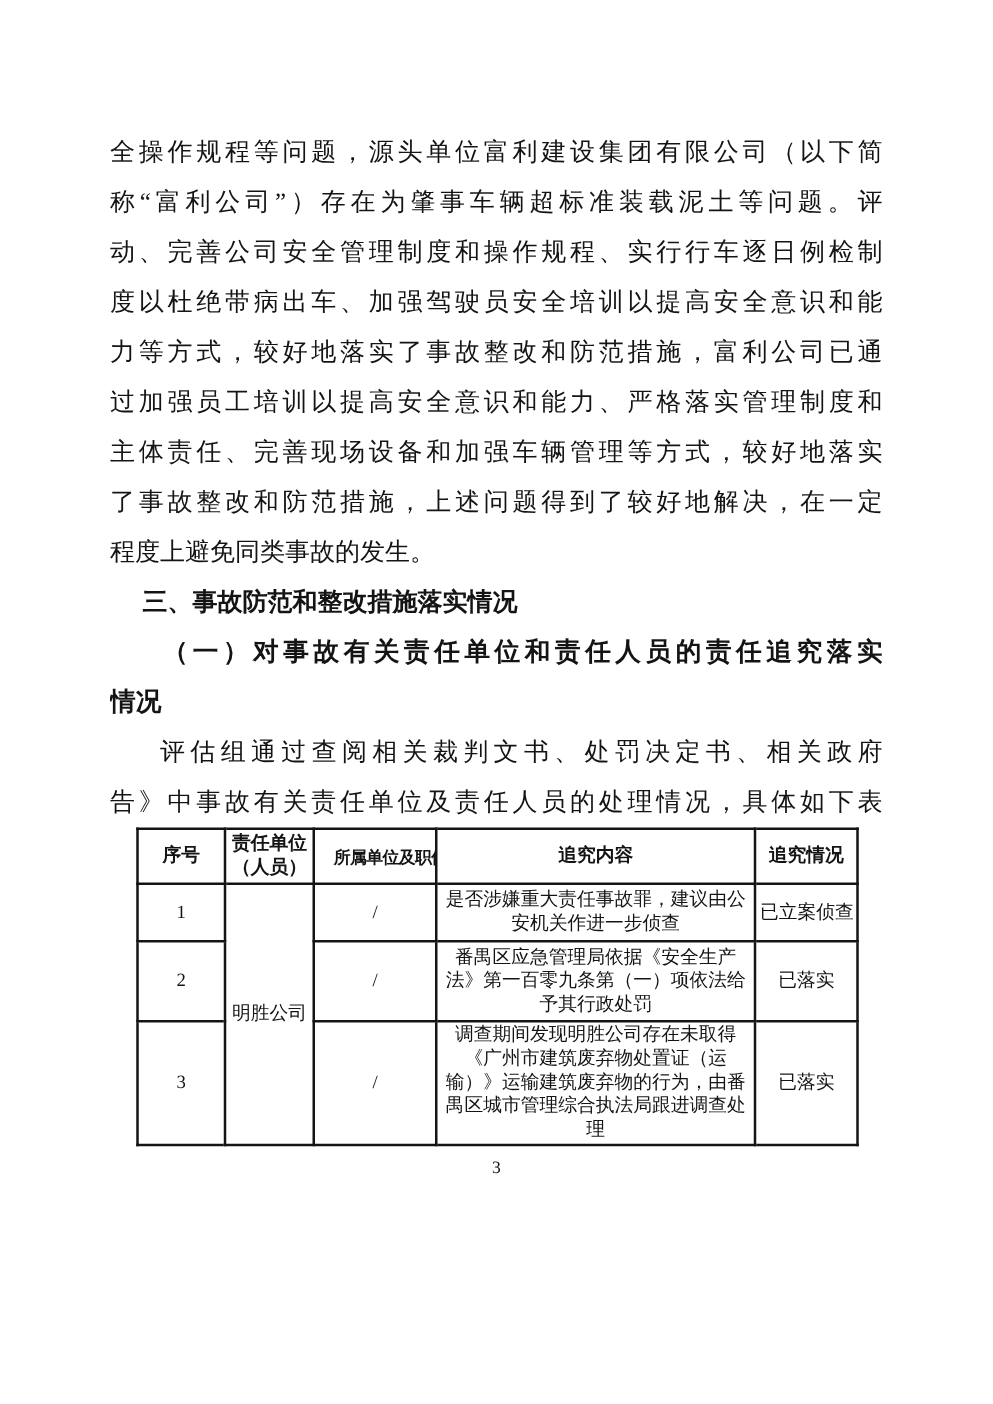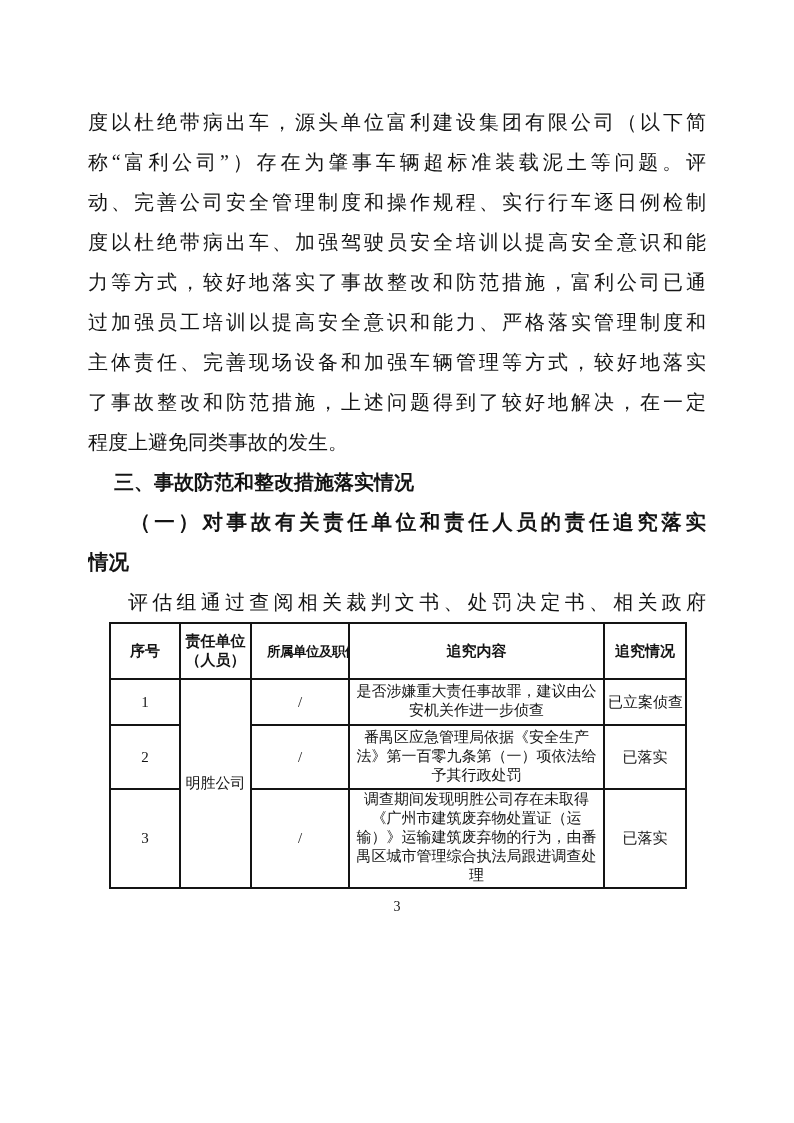"度以杜绝带病出车，源头单位富利建设集团有限公司（以下简" div.tline { text: 度以杜绝带病出车 -> 全操作规程等问题 }
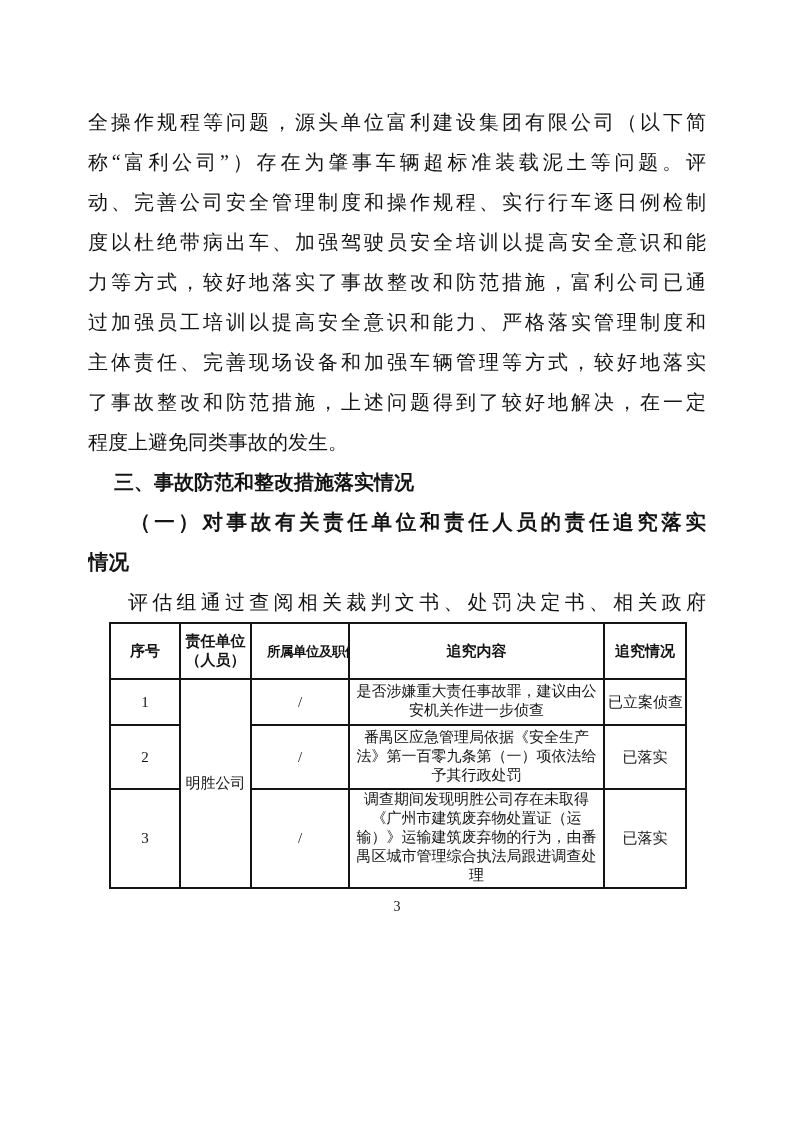"告》中事故有关责任单位及责任人员的处理情况，具体如下表" div.tline { html: none -> <div>告》中事故有关责任单位及责任人员的处理情况，具体如下表</div> }
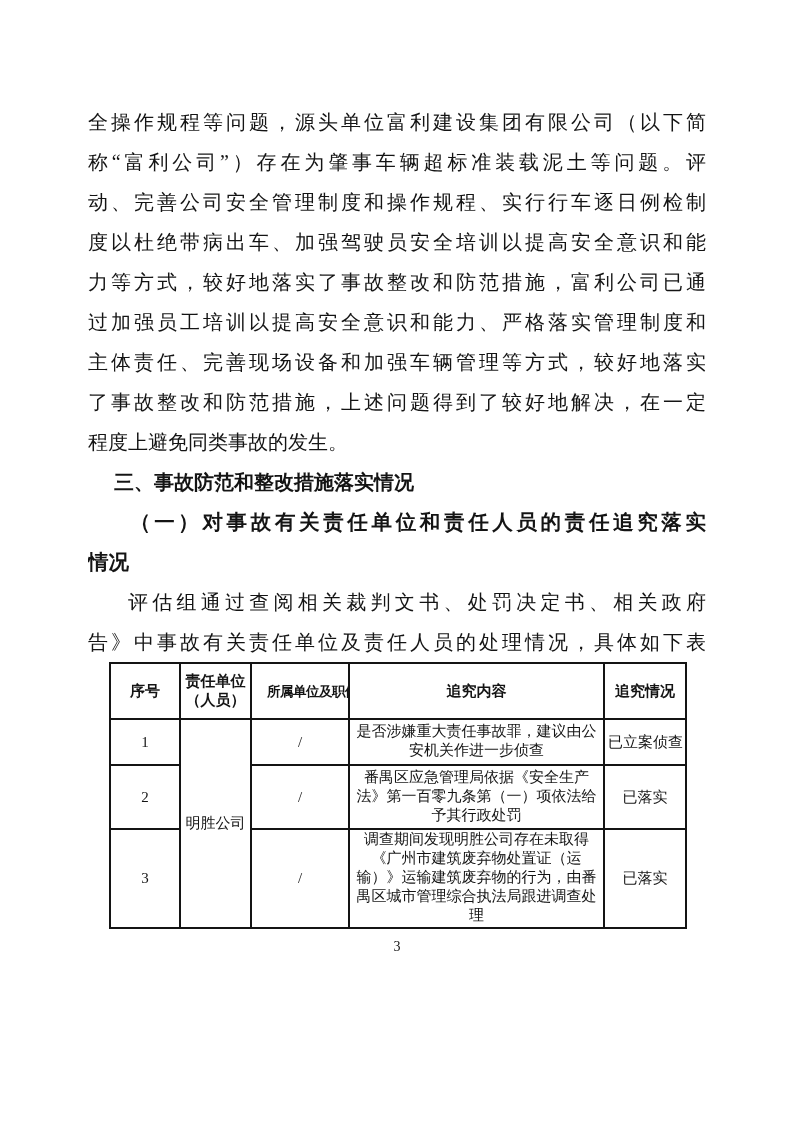"序号" tr { height: 56px -> 44px }
